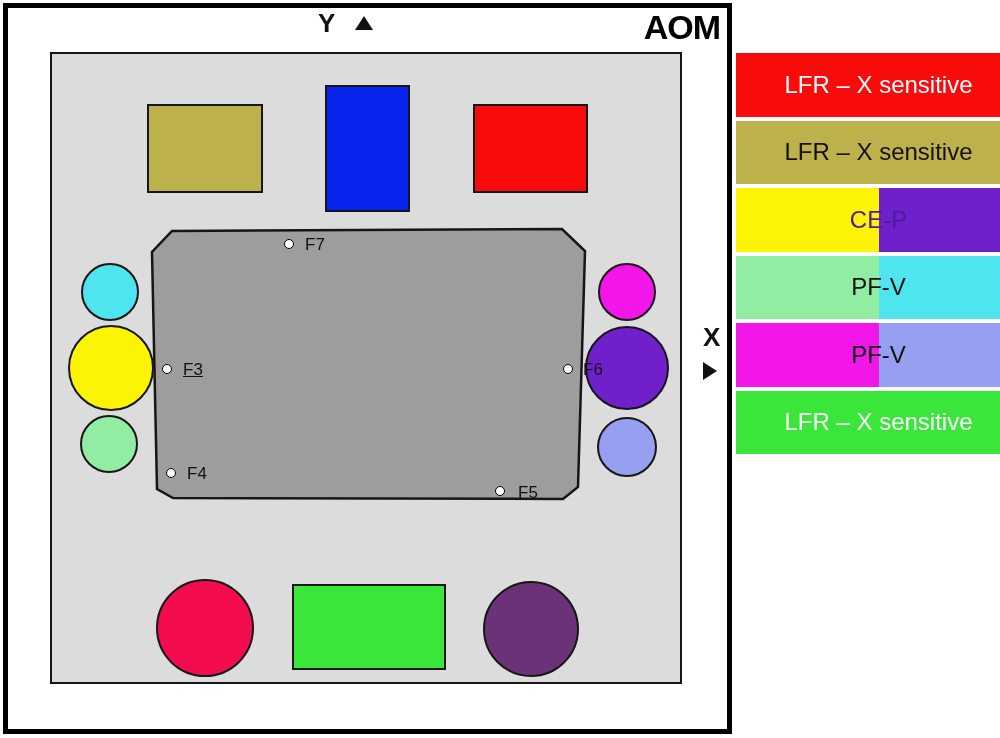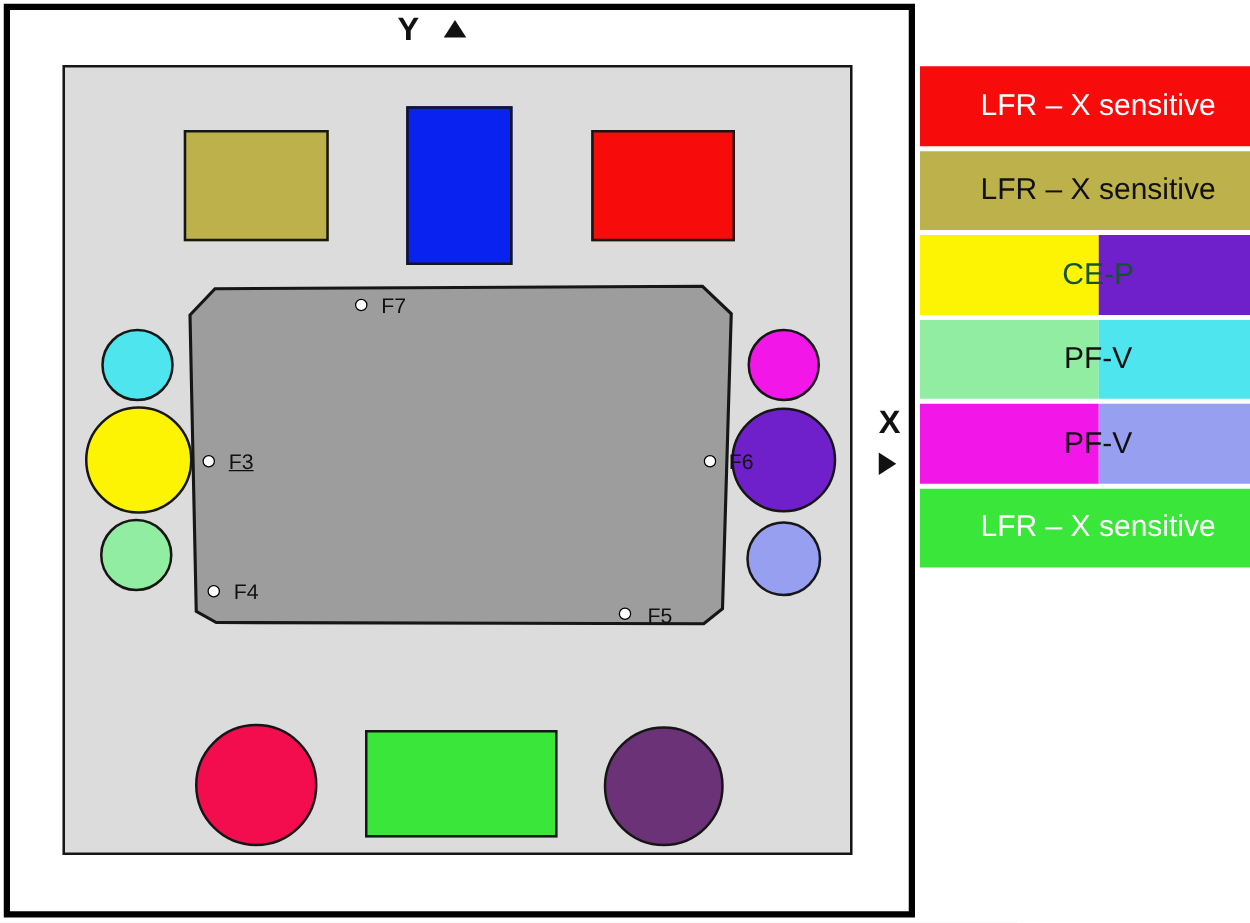"AOM" div.abs { html: none -> <div>AOM</div> }
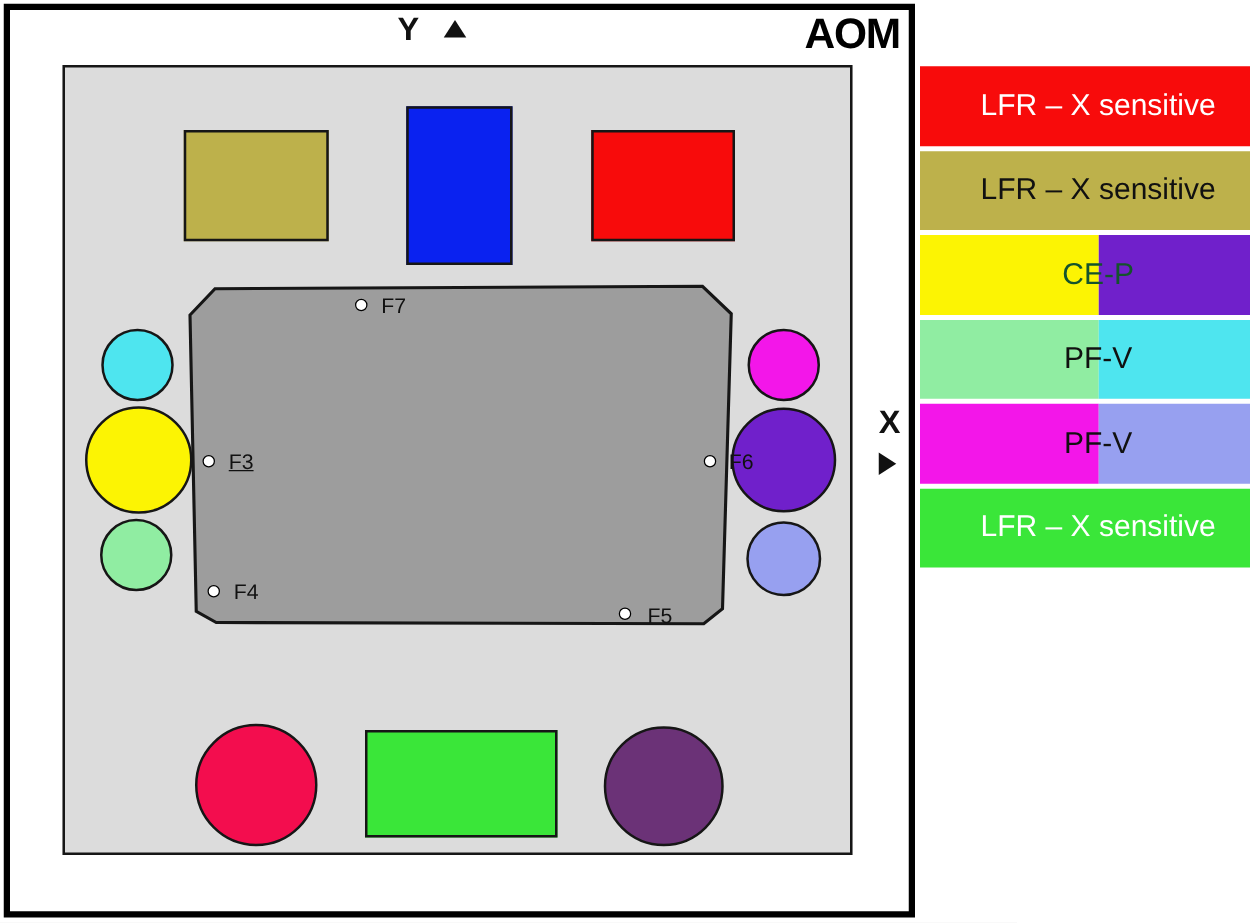"CE-P" span.legend-label { color: #14532d -> #4c1d95 }
